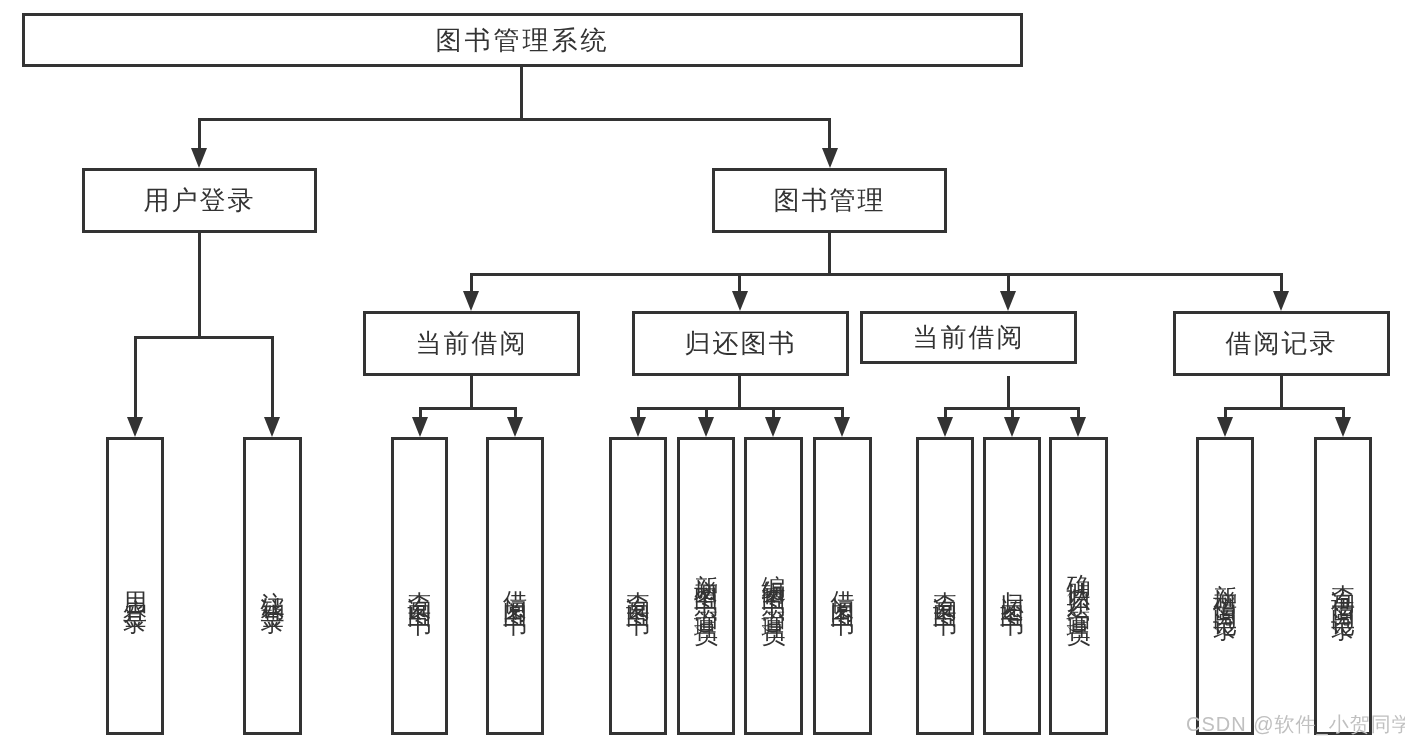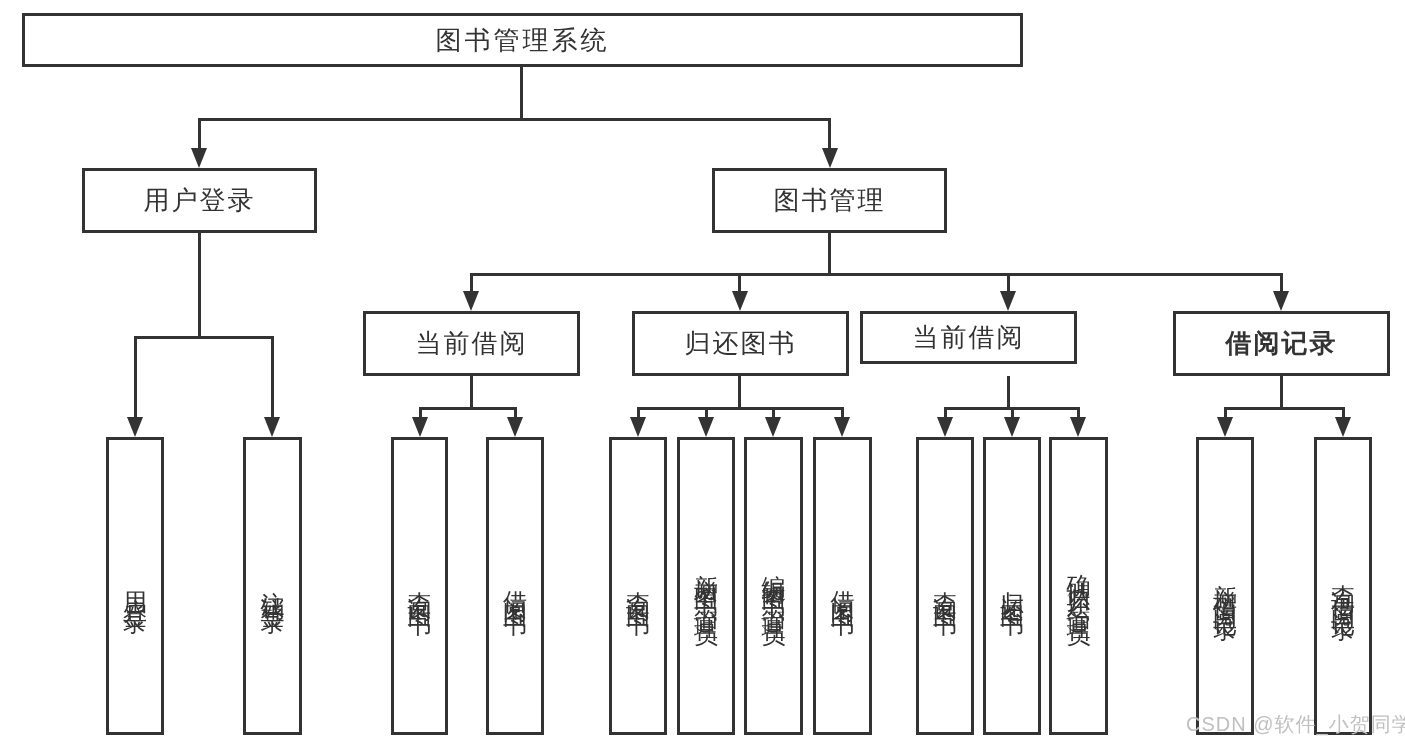"借阅记录" div.node { font-weight: bold -> none }
